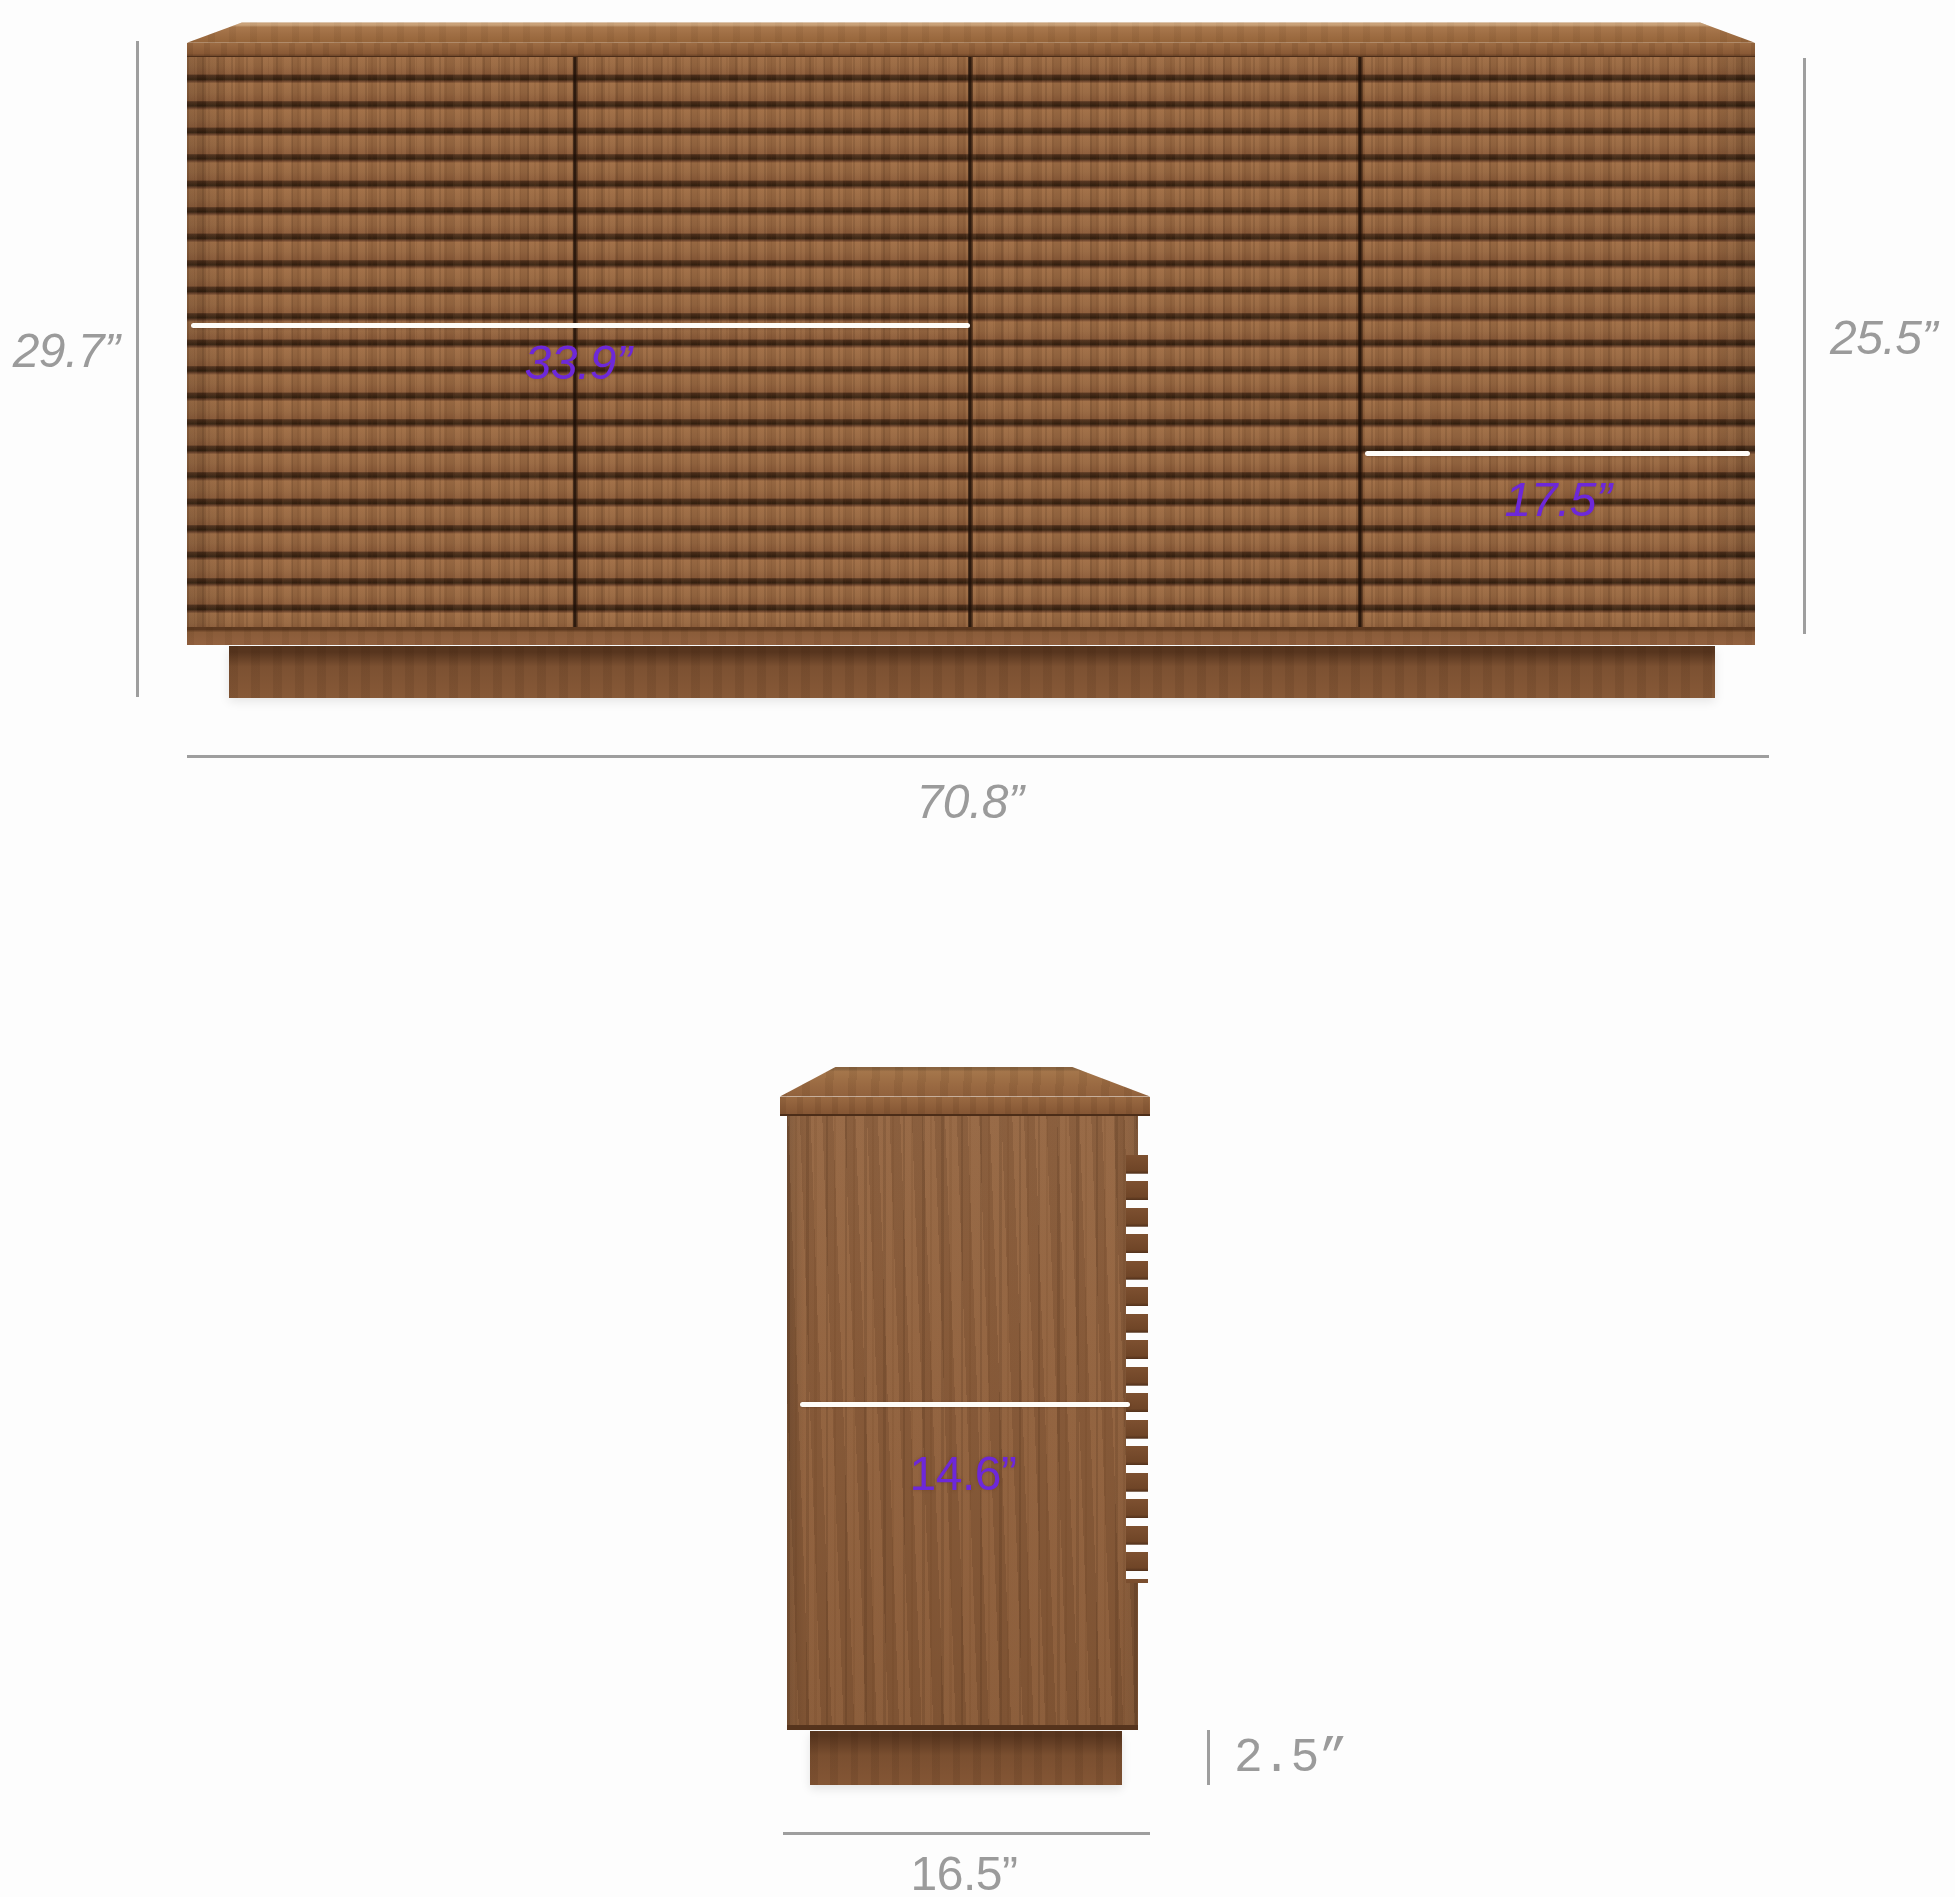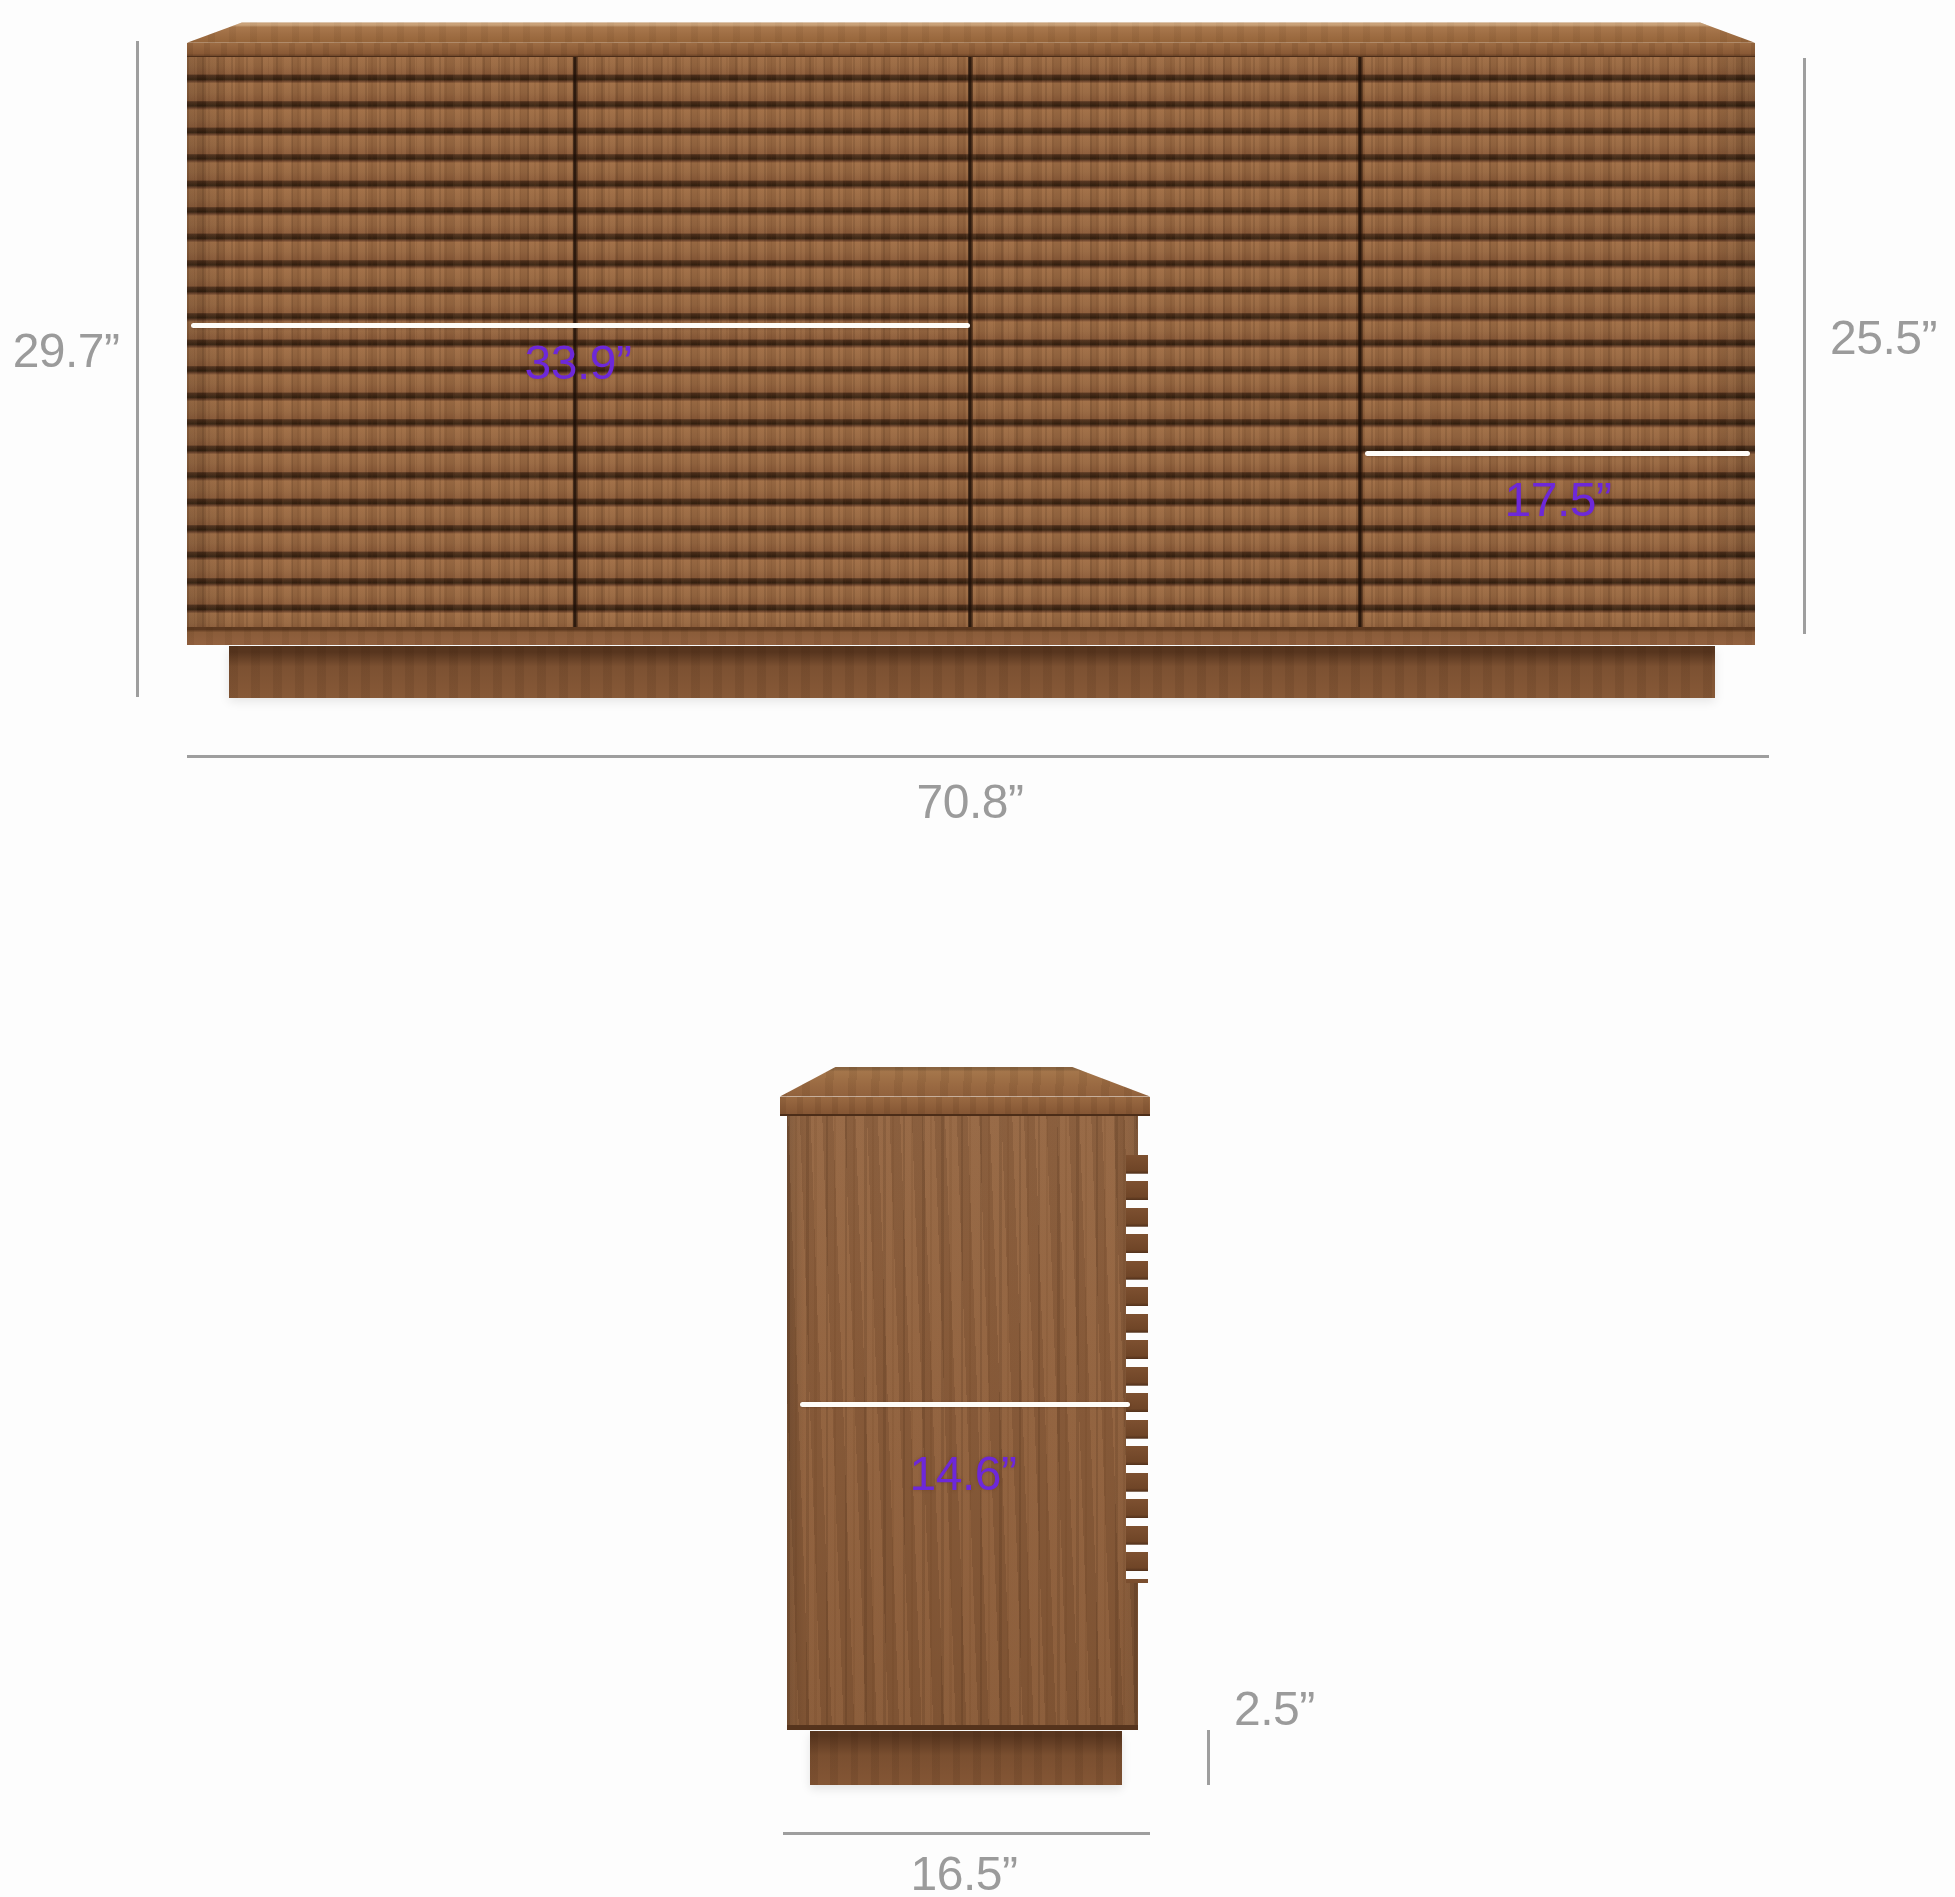"29.7”" div { font-style: none -> italic }
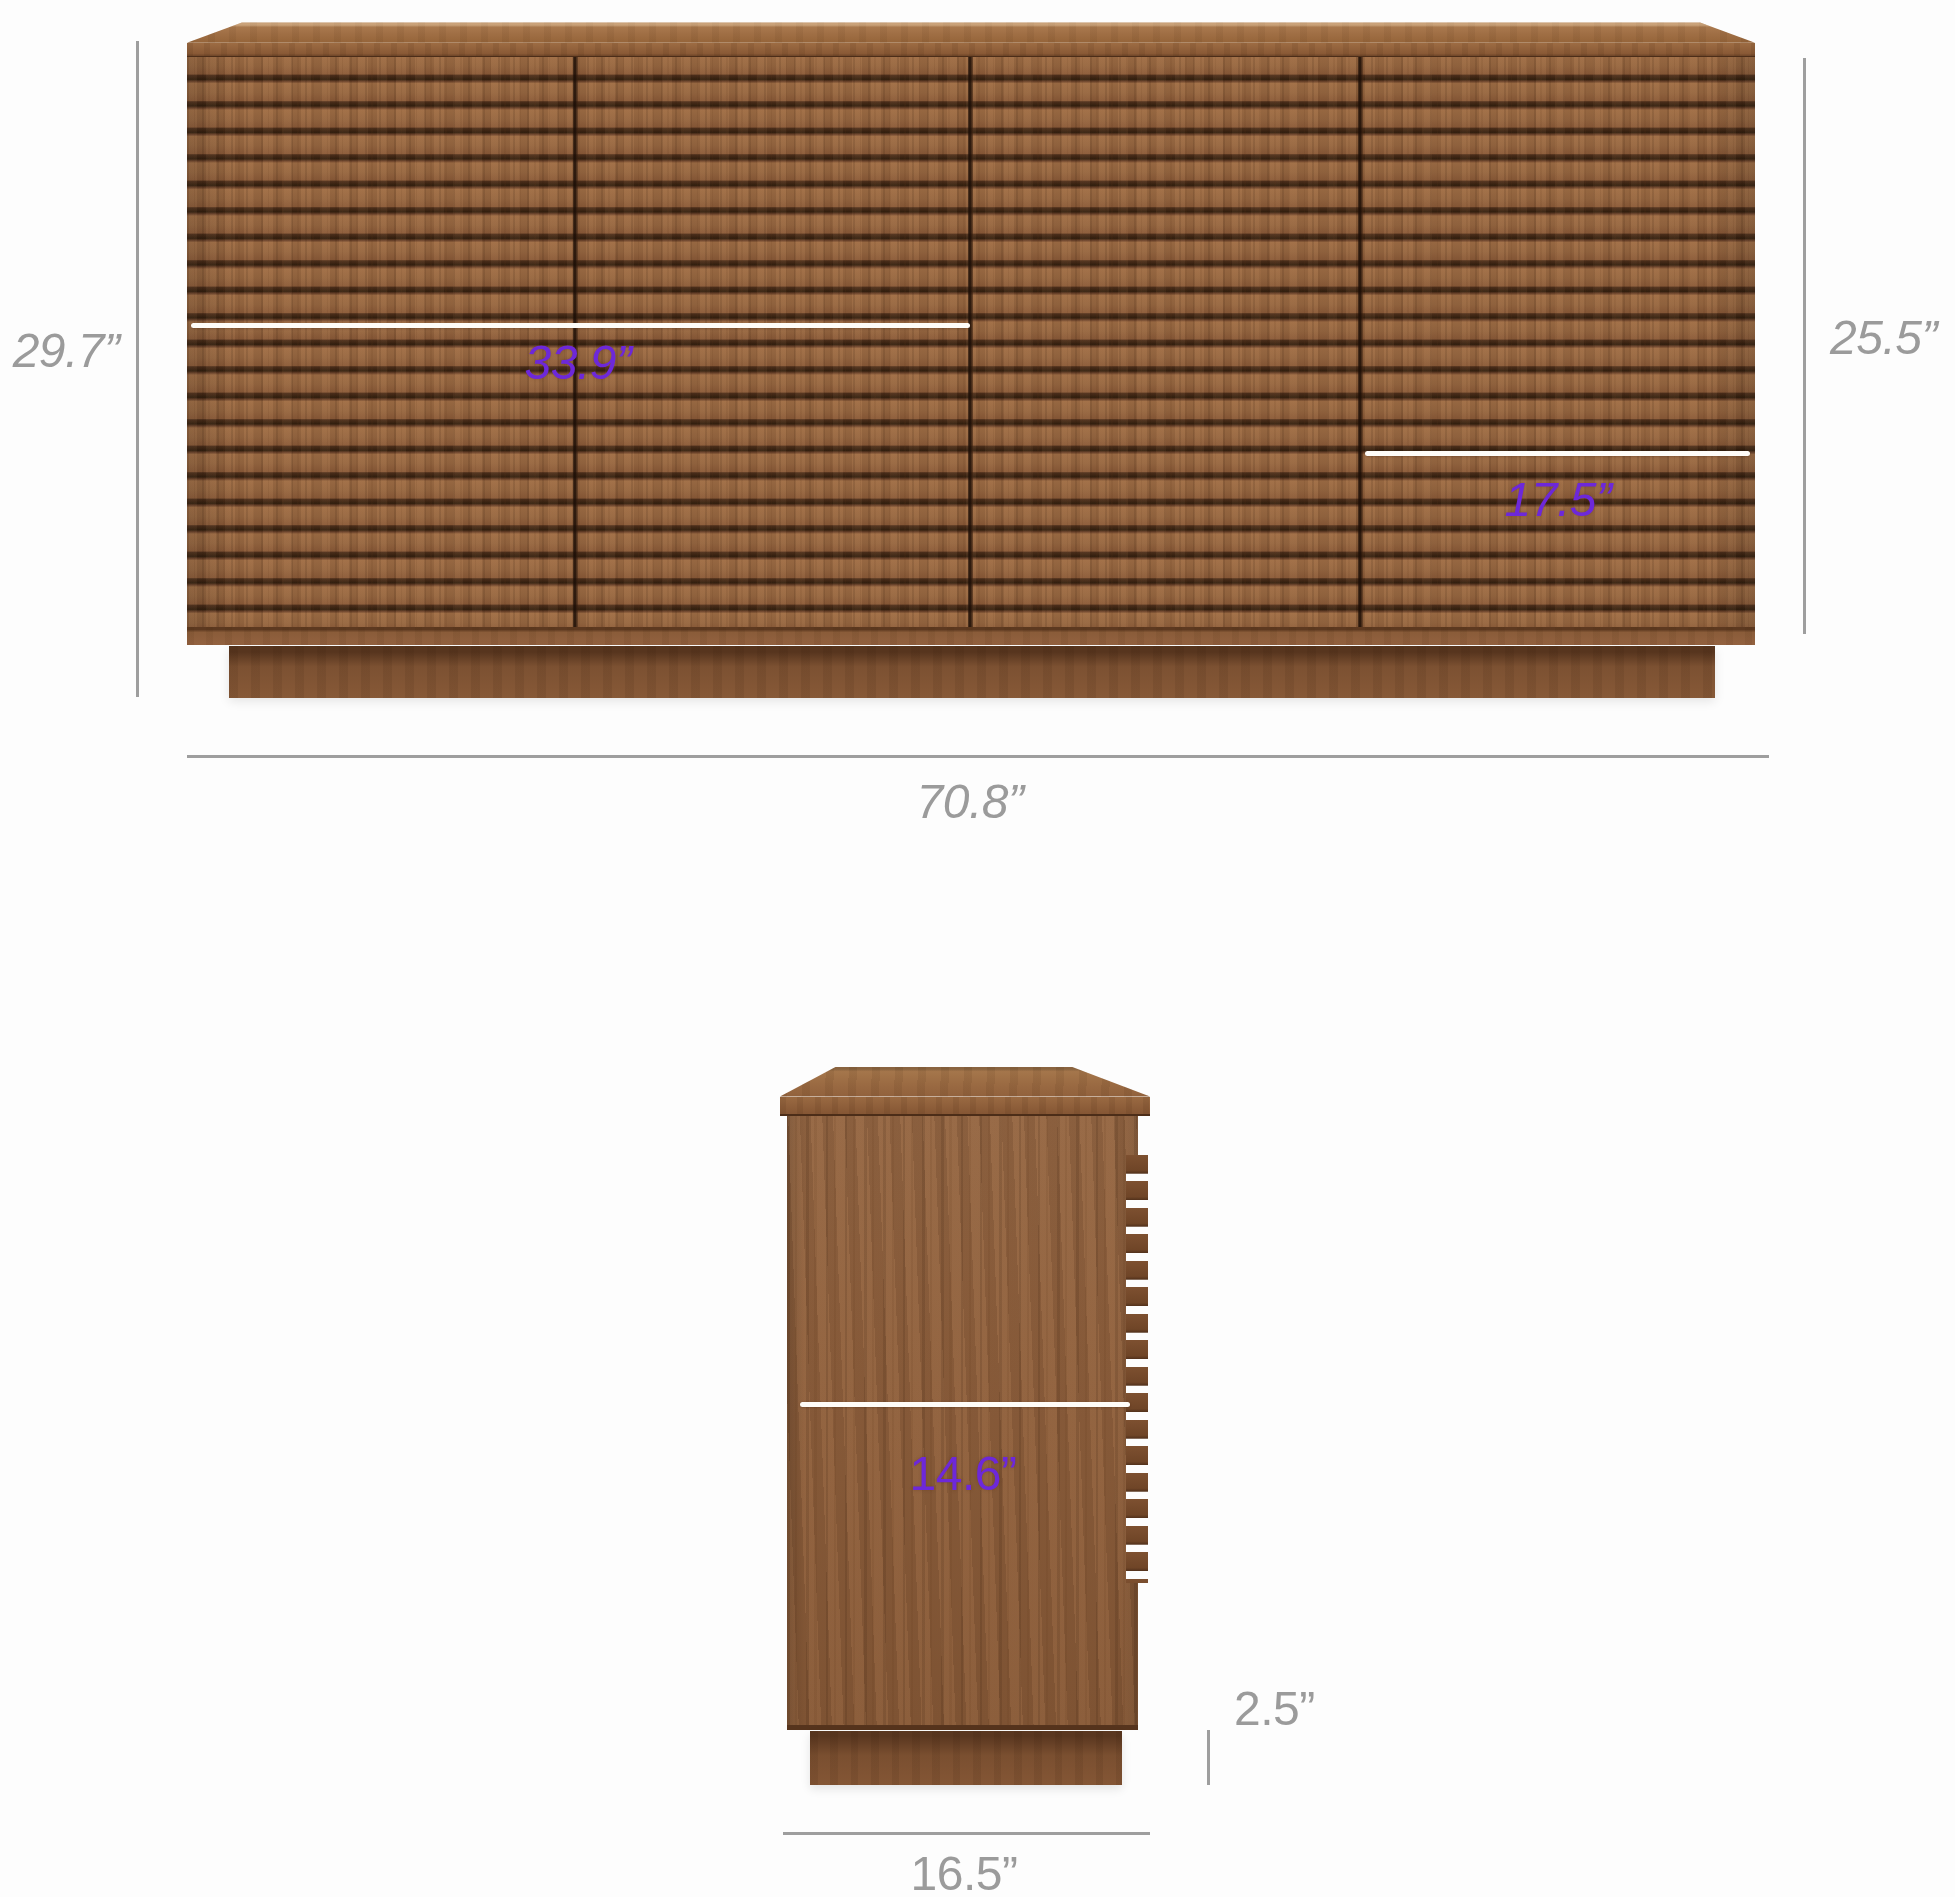"2.5”" .sv-lbl-25 { font-family: none -> Liberation Mono, monospace; text-align: left -> right; top: 1685px -> 1734px }
